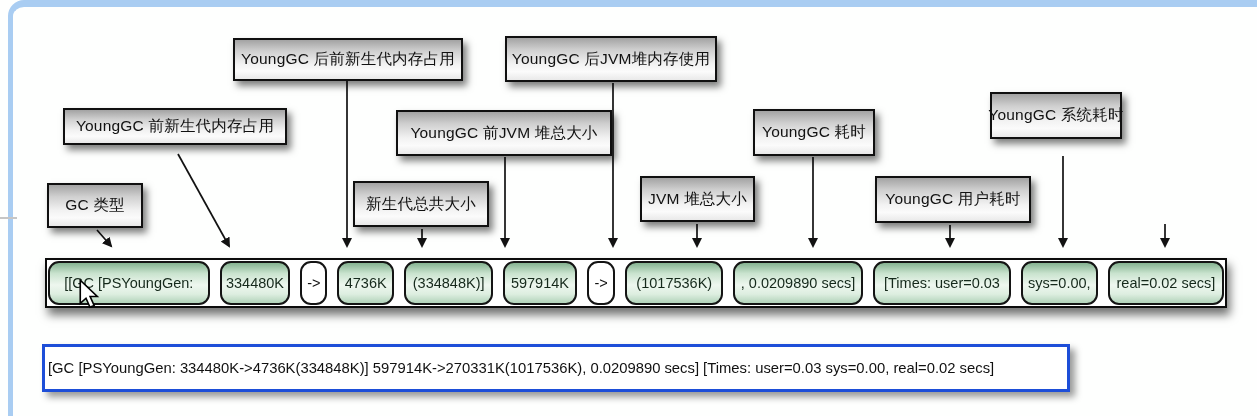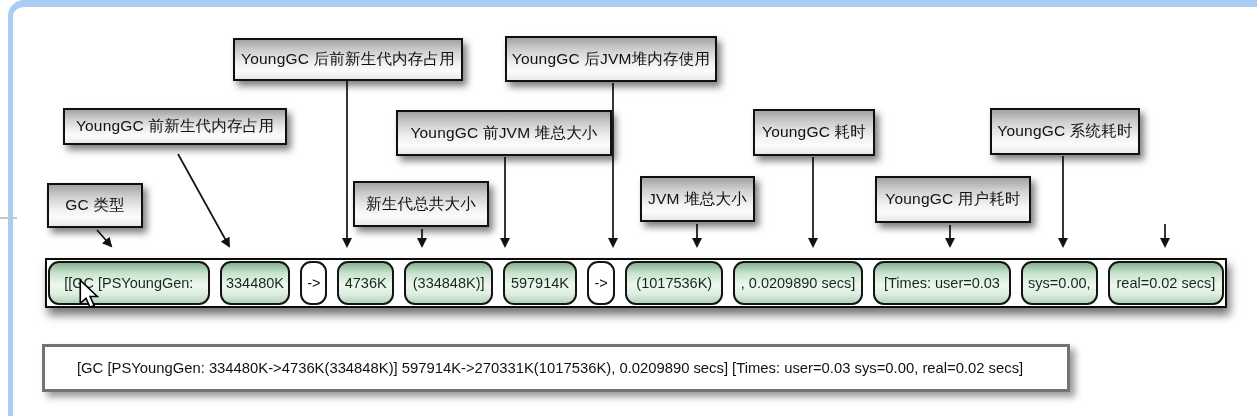"YoungGC 系统耗时" div.gbox { top: 108px -> 92px; width: 150px -> 132px }
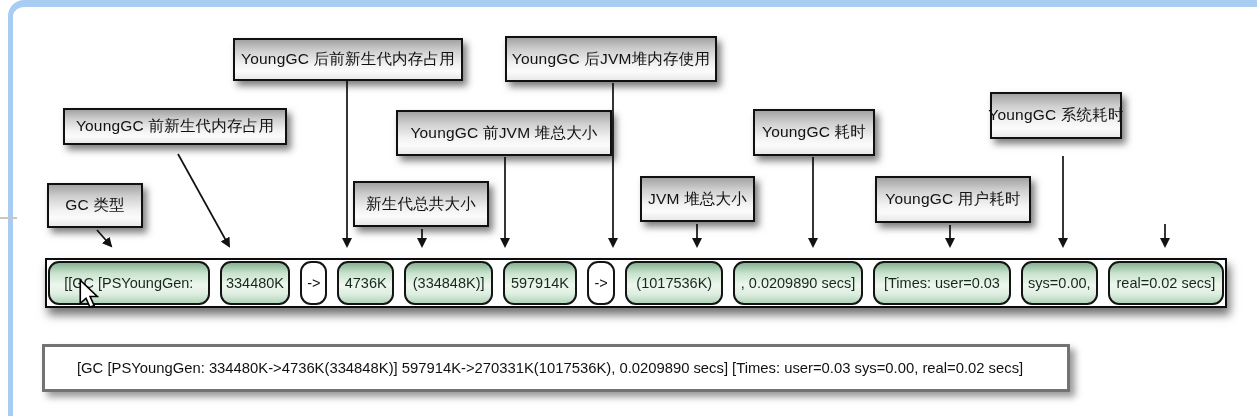"[GC [PSYoungGen:" .logbox { border: 3px solid #737373 -> 3px solid #1d4ed8; padding-left: 32px -> 3px }
